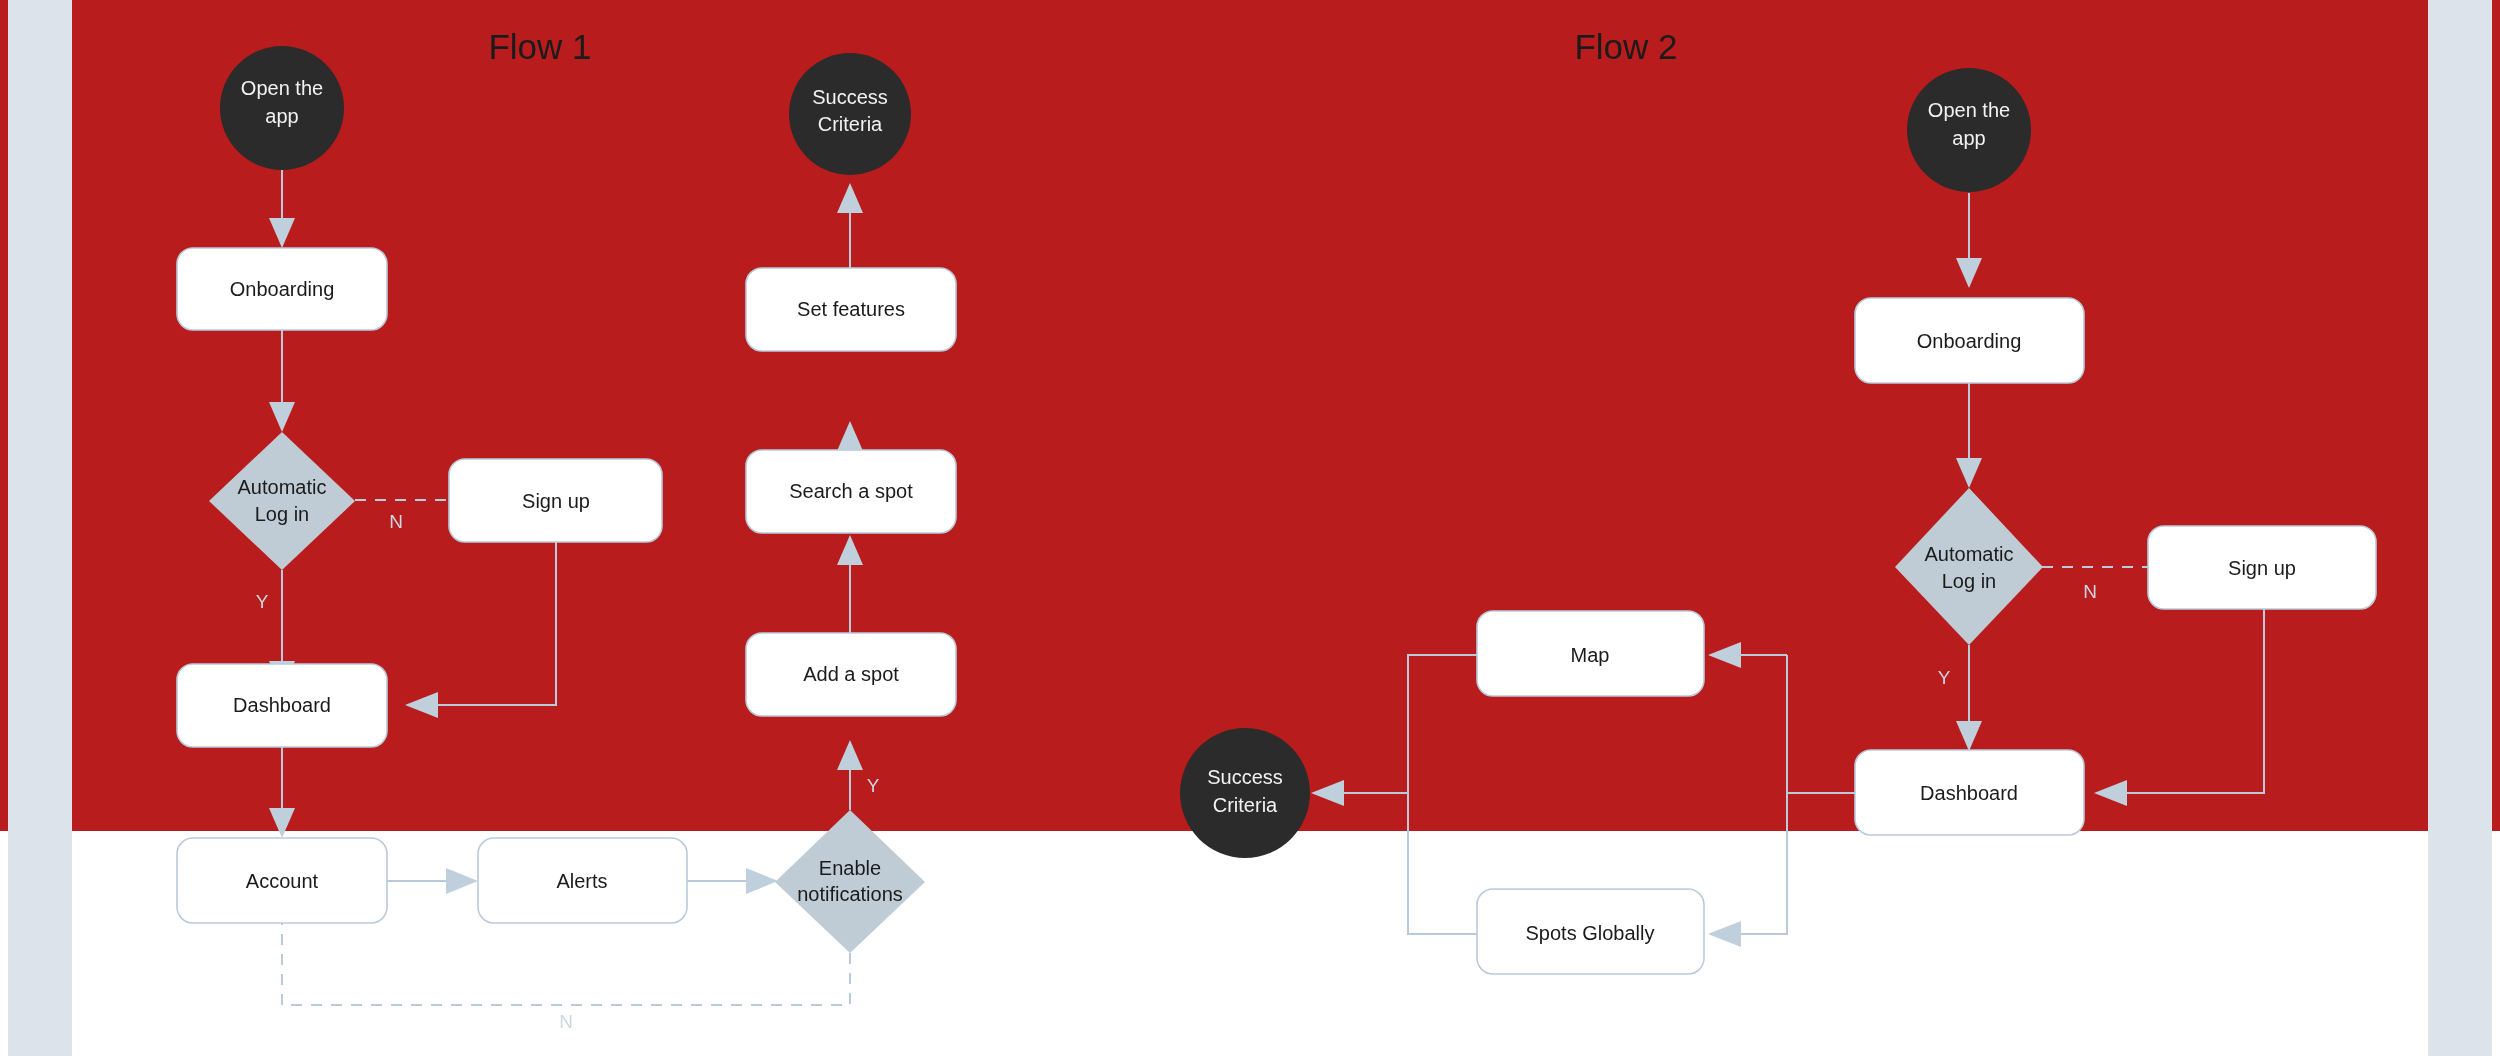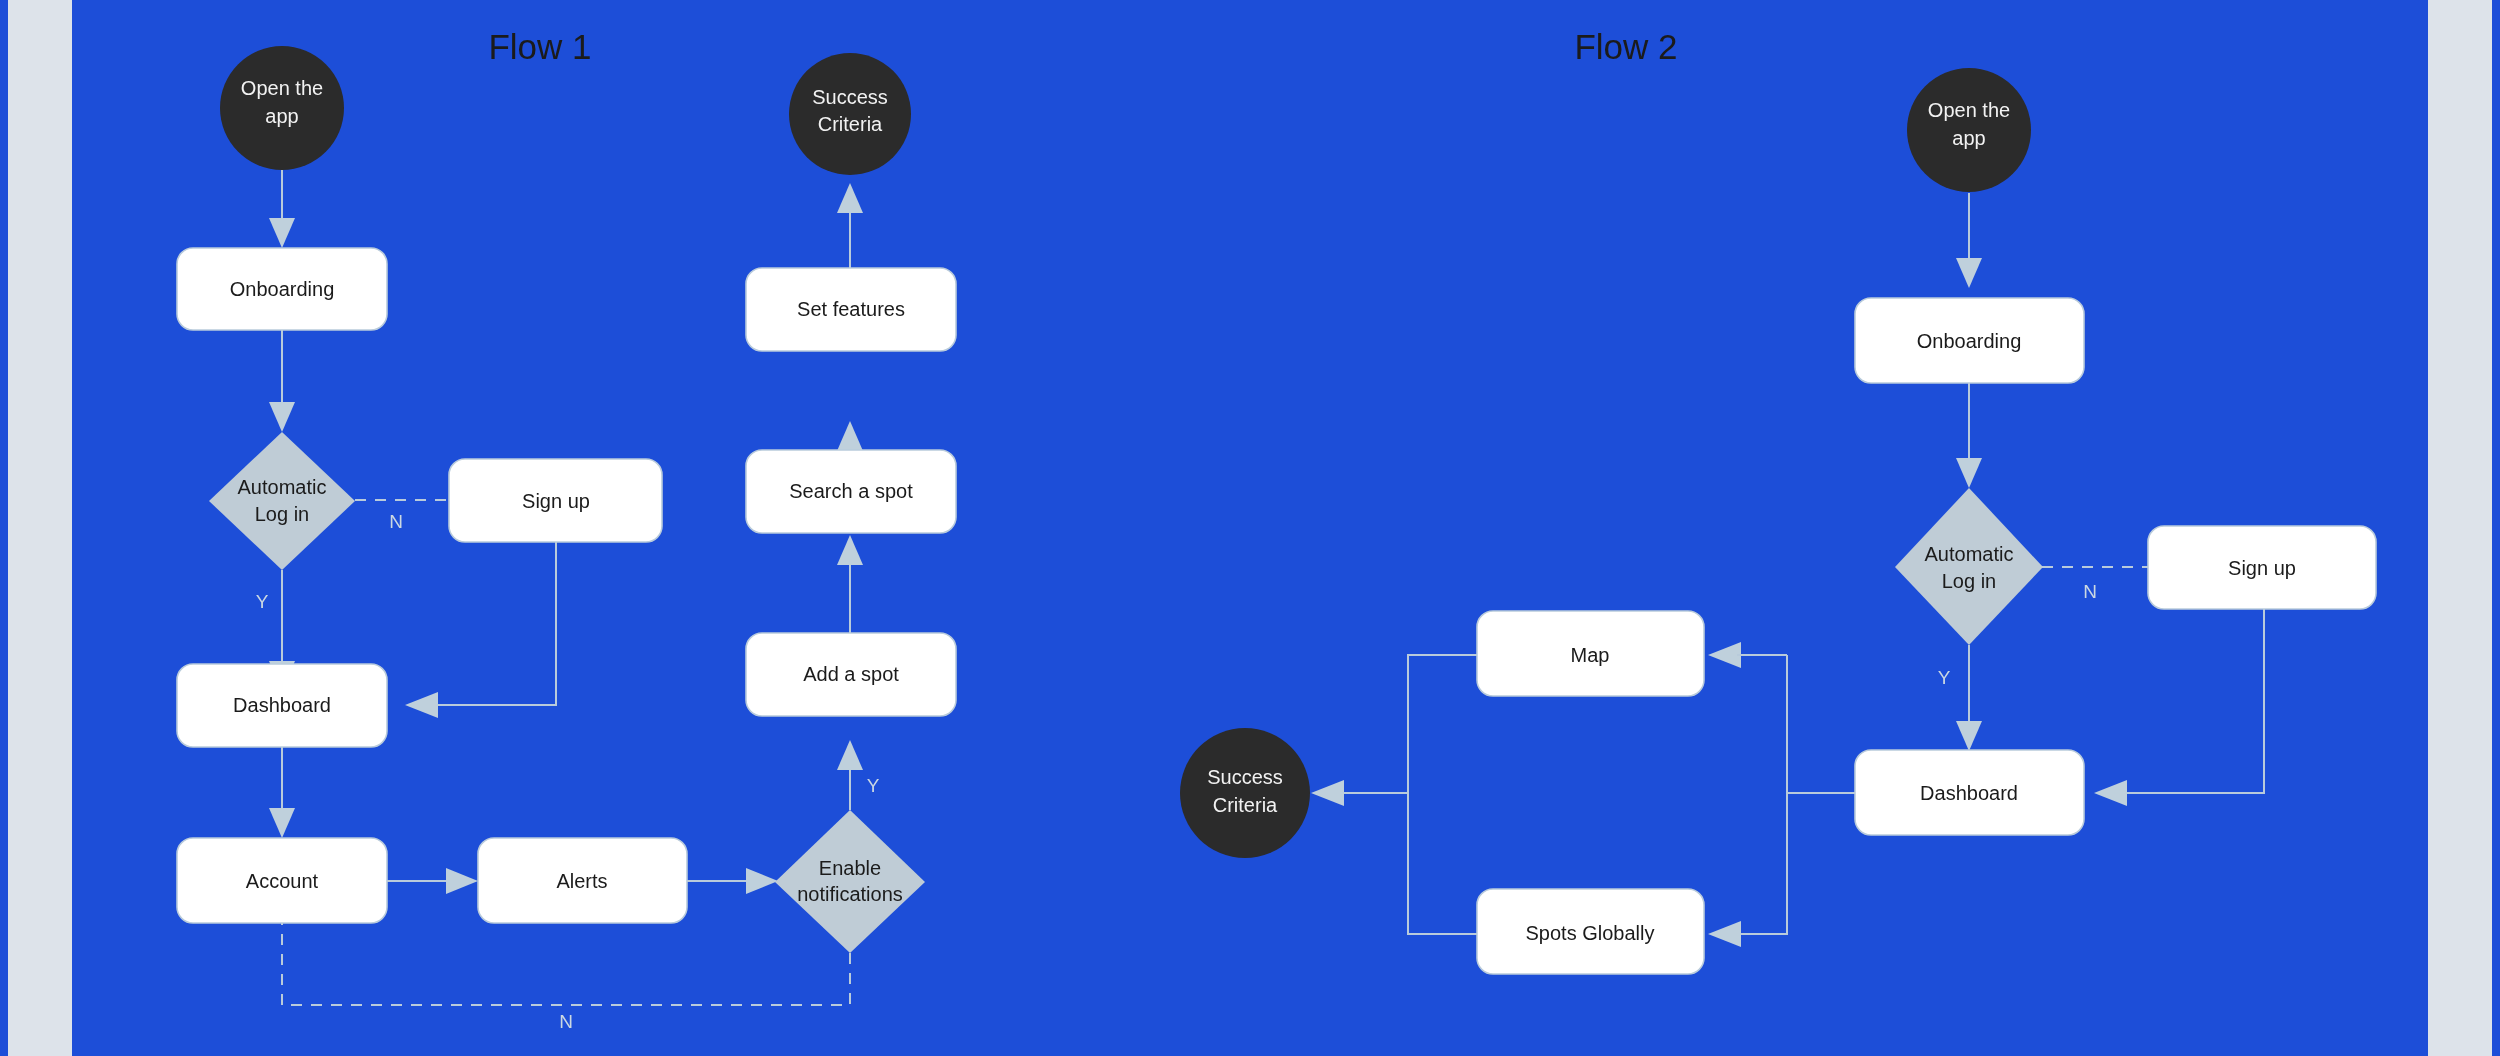"Flow 1" #canvas { background: #1d4ed8 -> #b91c1c; height: 1056px -> 831px }
